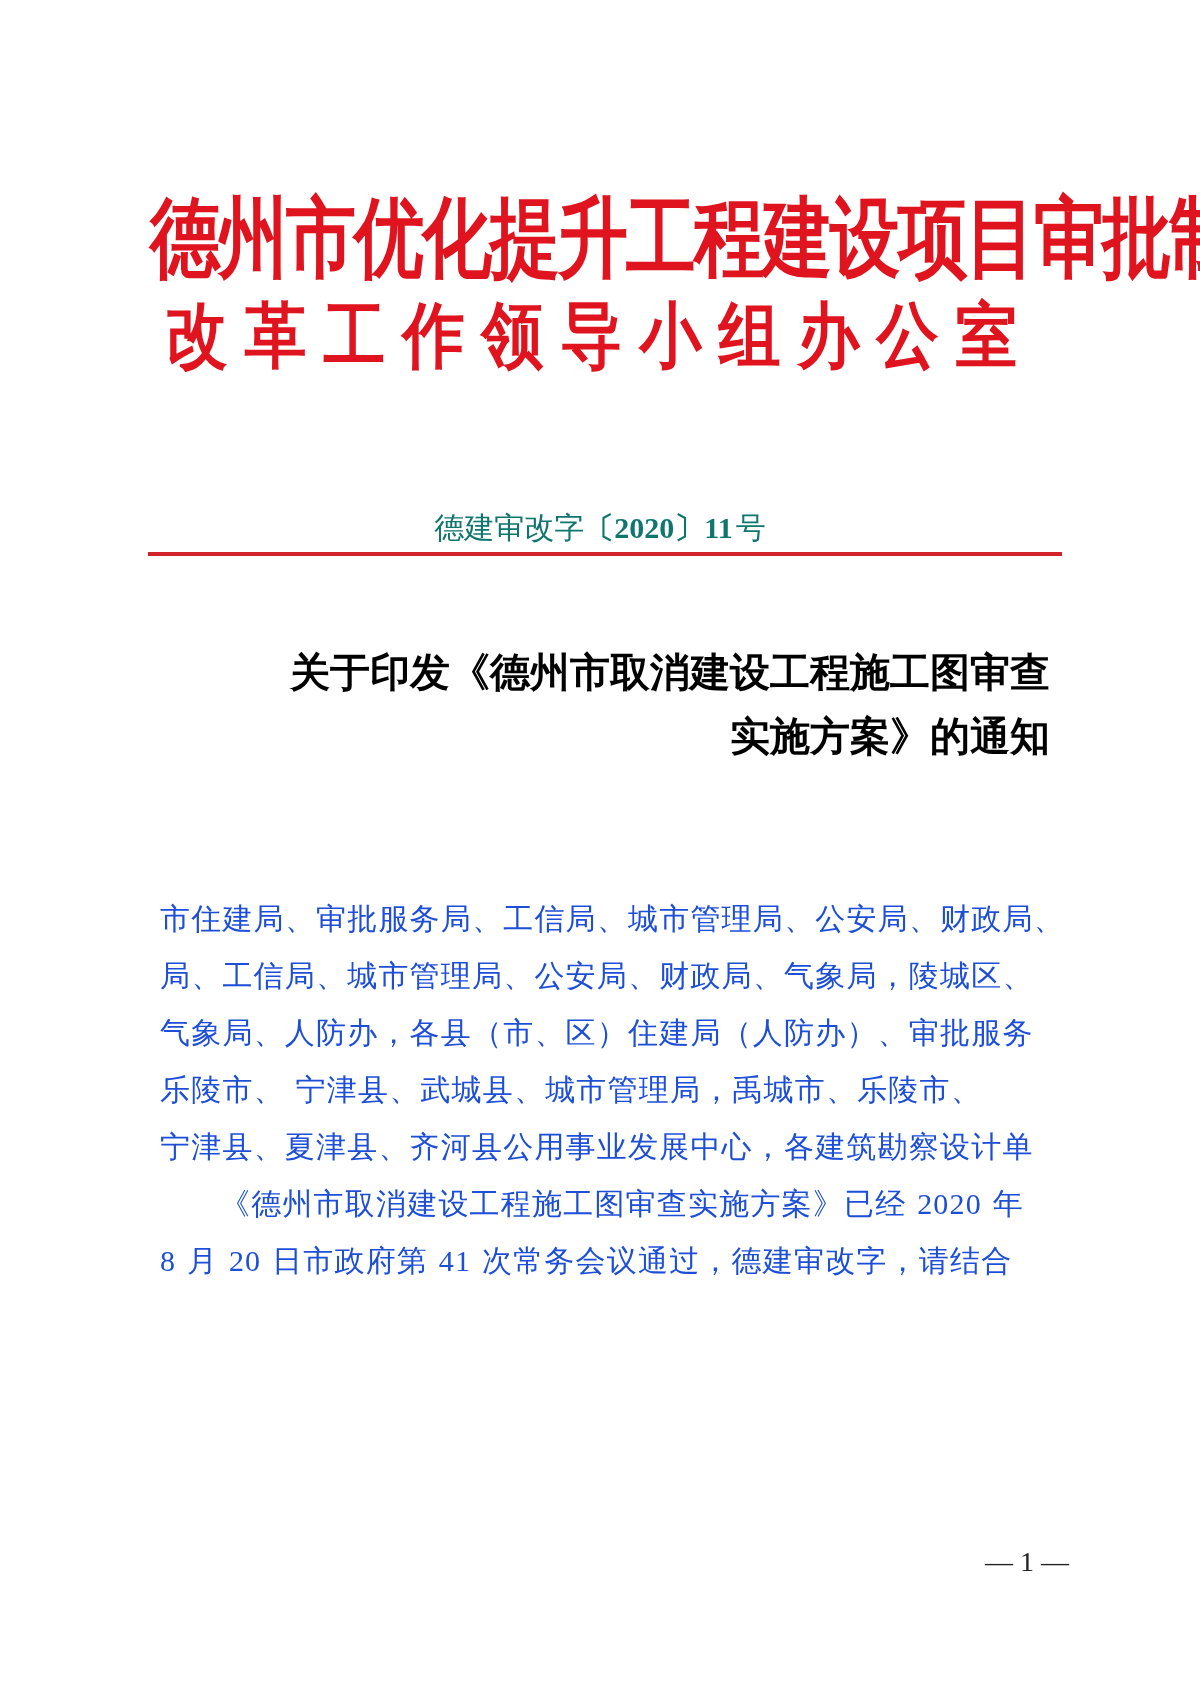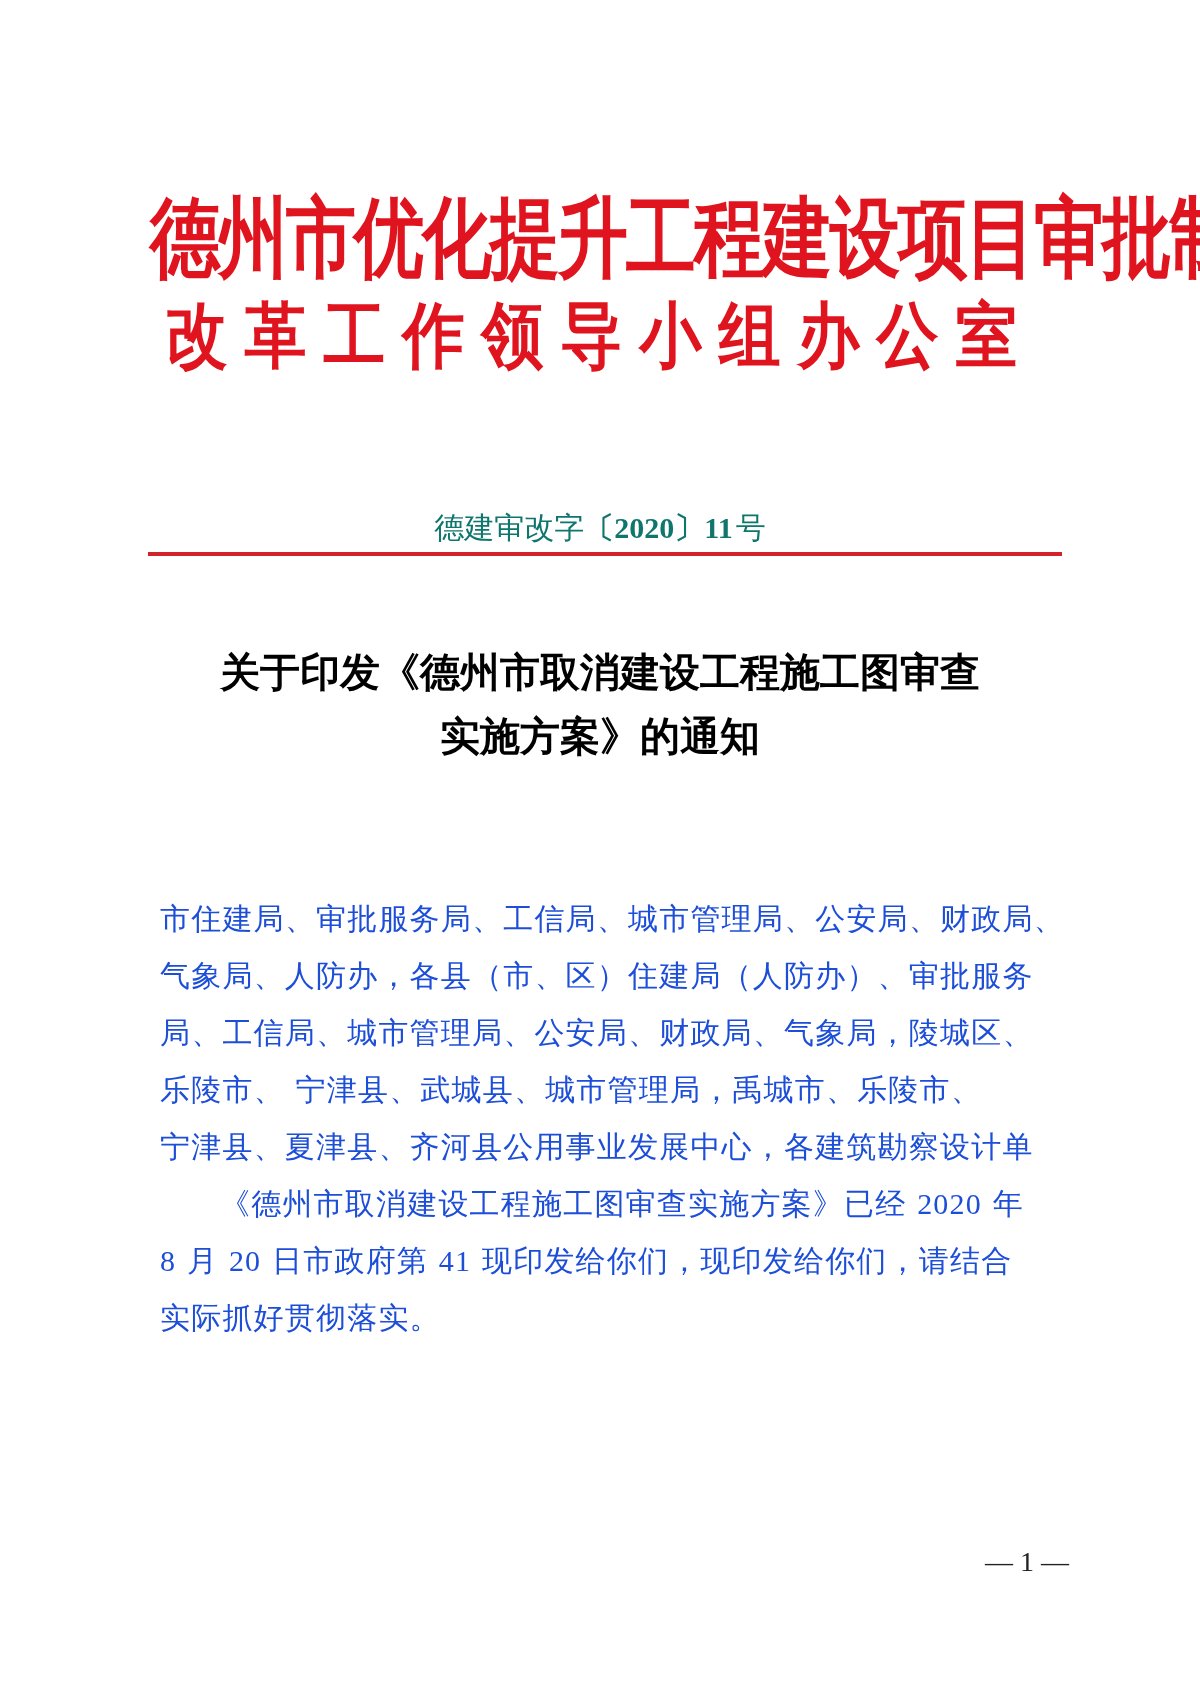"关于印发《德州市取消建设工程施工图审查" .title .line { text-align: none -> right }
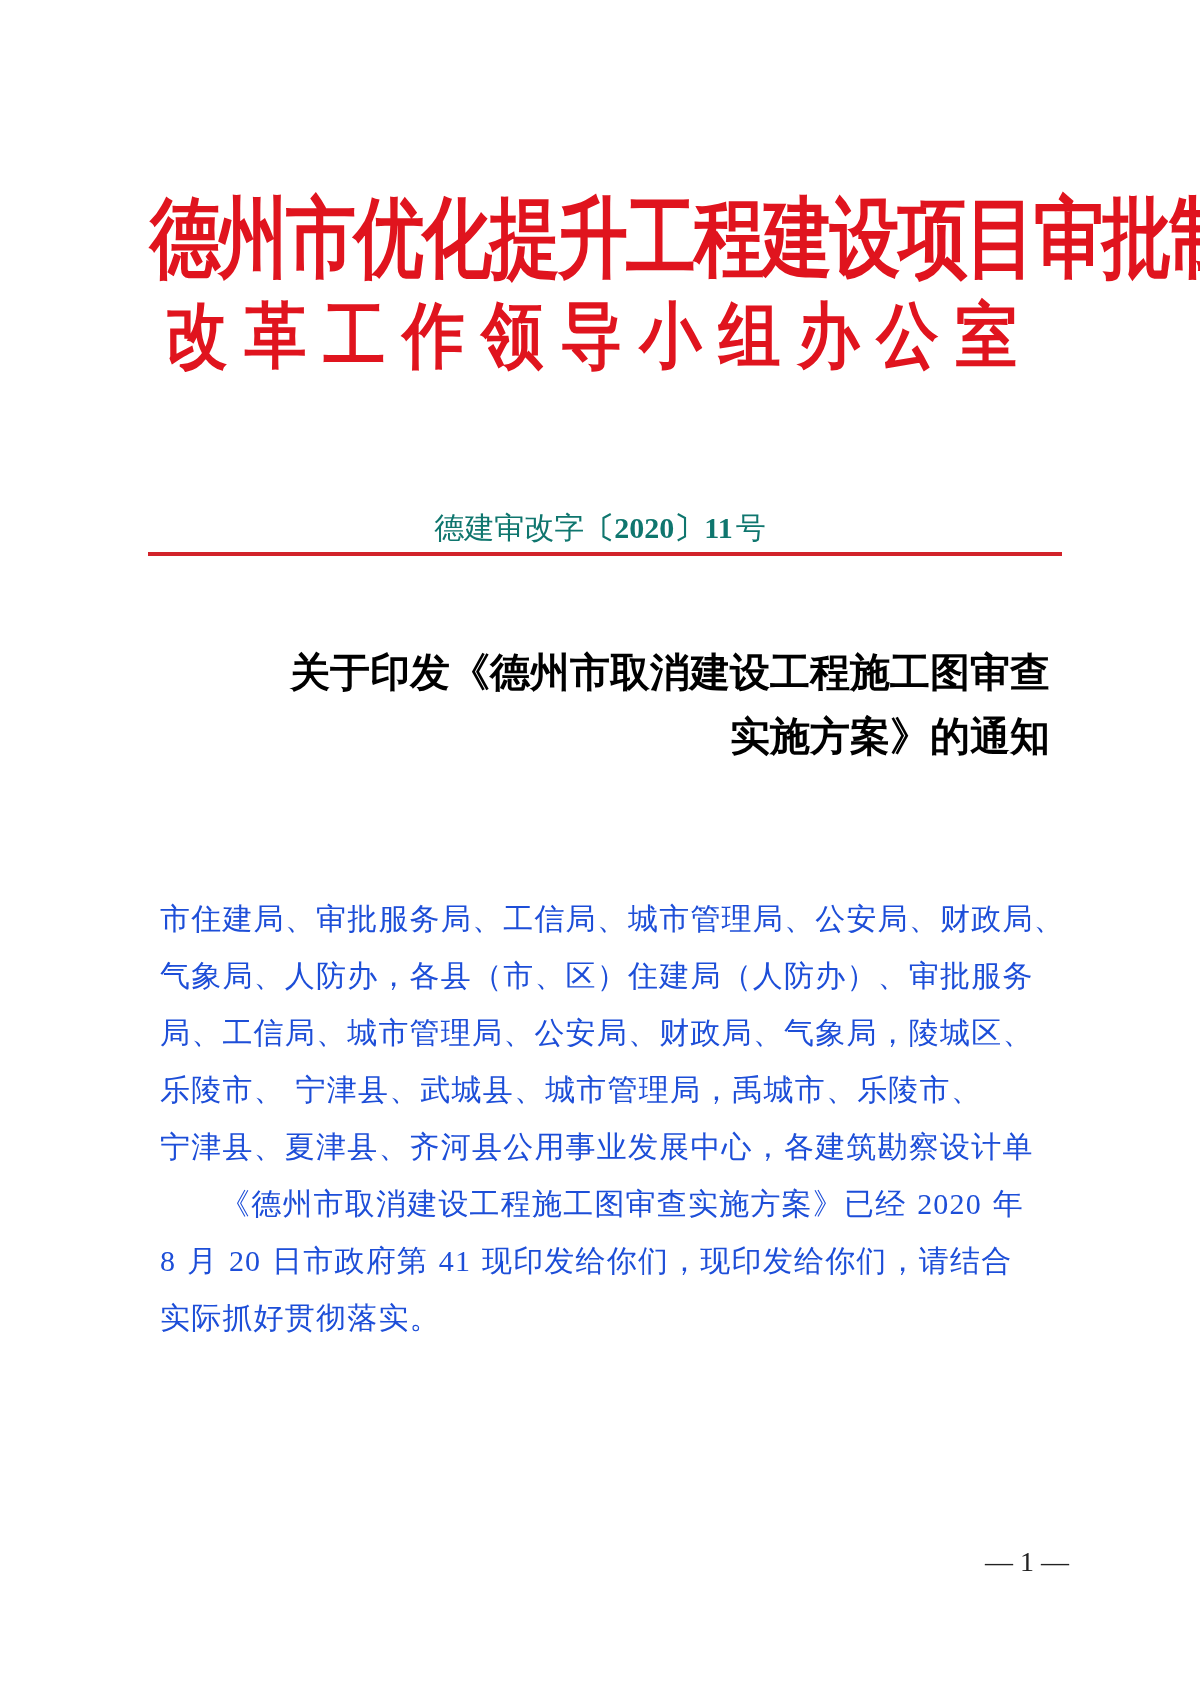"气象局、人防办，各县（市、区）住建局（人防办）、审批服务" span.line { order: before "局、工信局、城市管理局、公安局、财政局、气象局，陵城区、" -> after "局、工信局、城市管理局、公安局、财政局、气象局，陵城区、" }
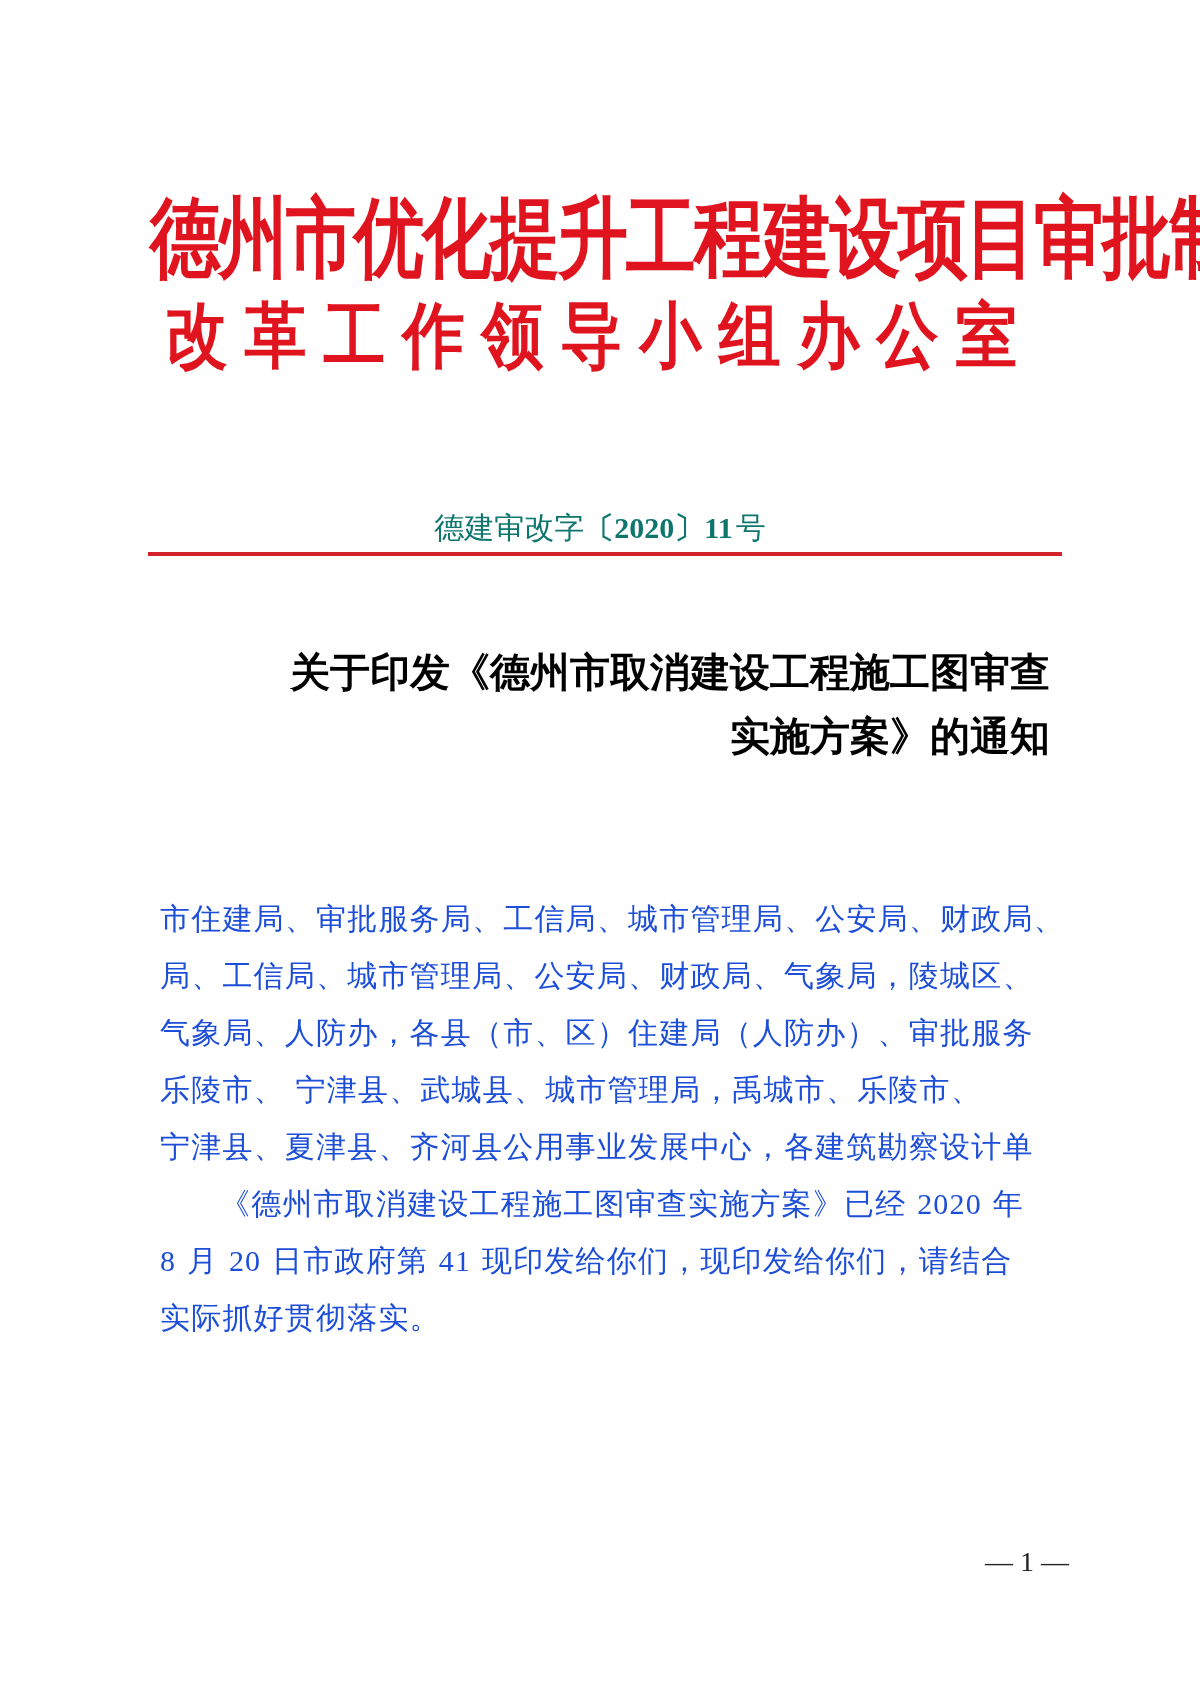"现印发给你们，现印发给你们，请结合" span { text: 现印发给你们，现印发给你们 -> 次常务会议通过，德建审改字 }
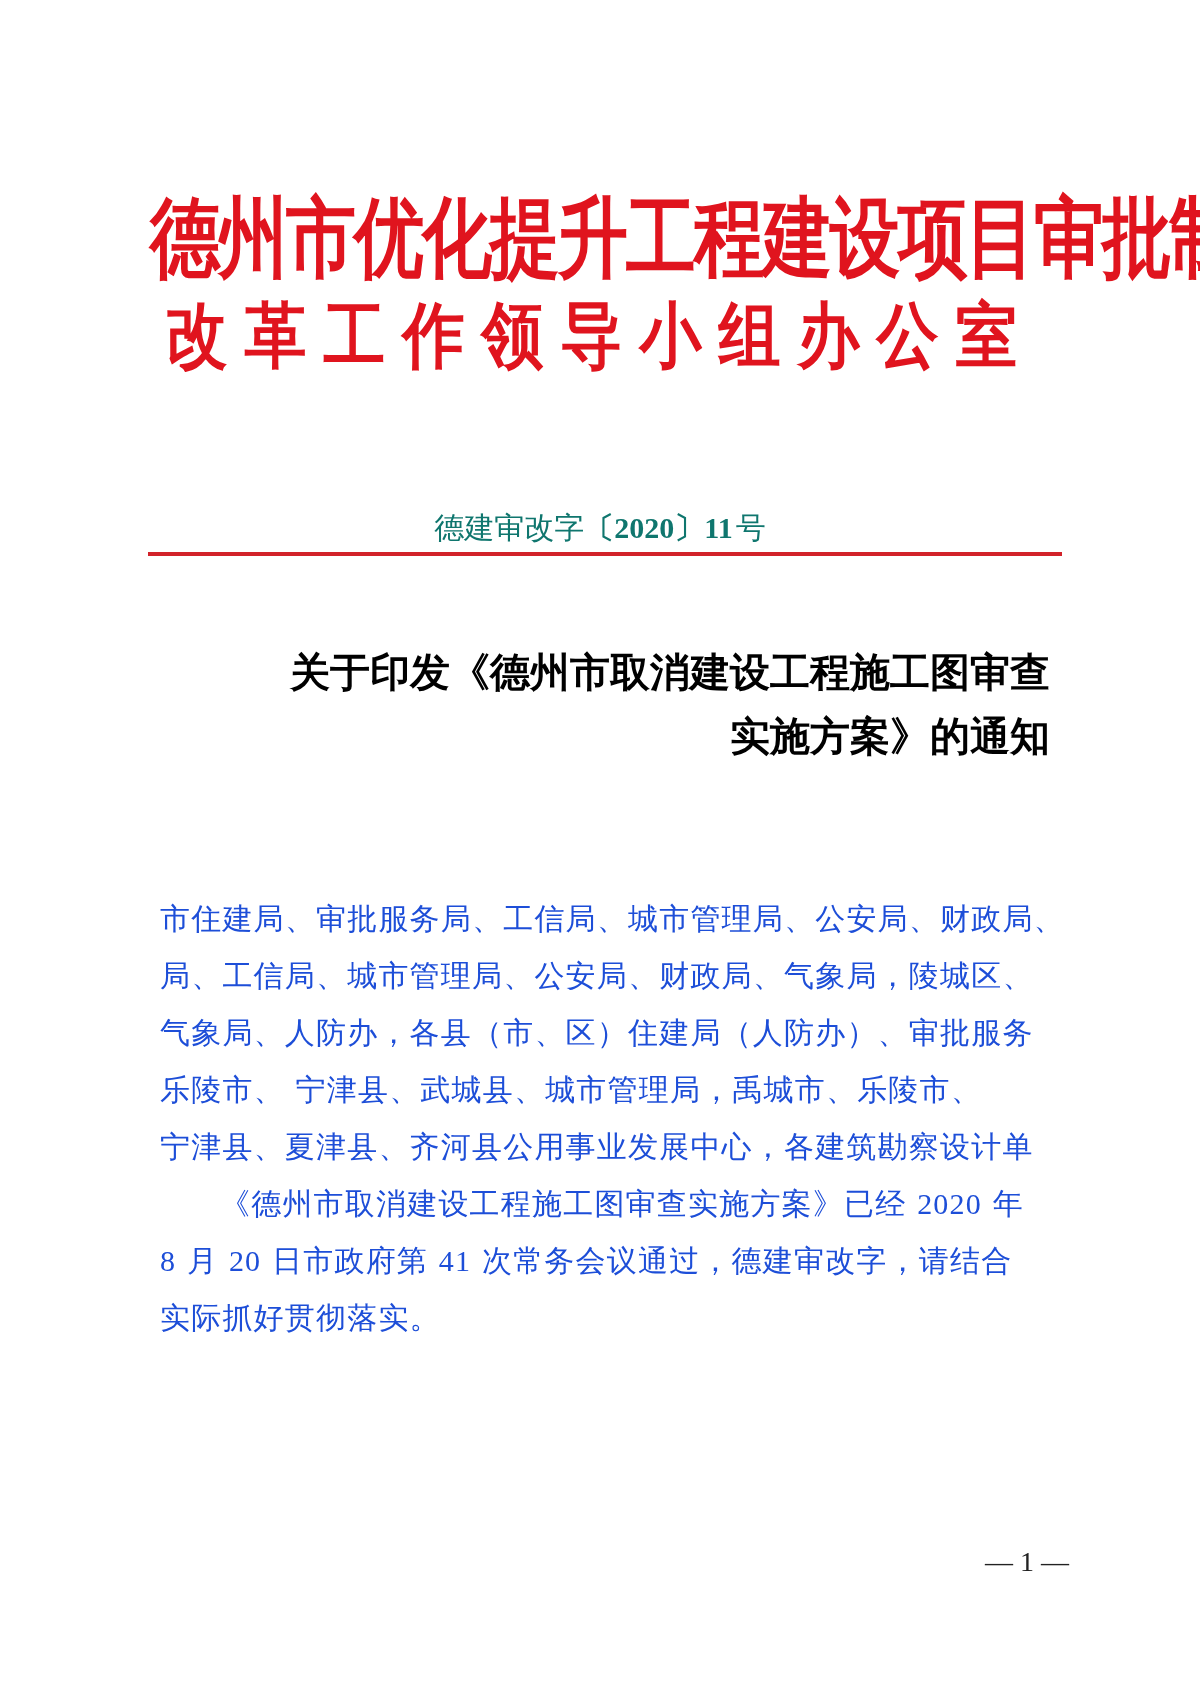"实际抓好贯彻落实。" span.line { html: <span>实际抓好贯彻落实。</span> -> none }
